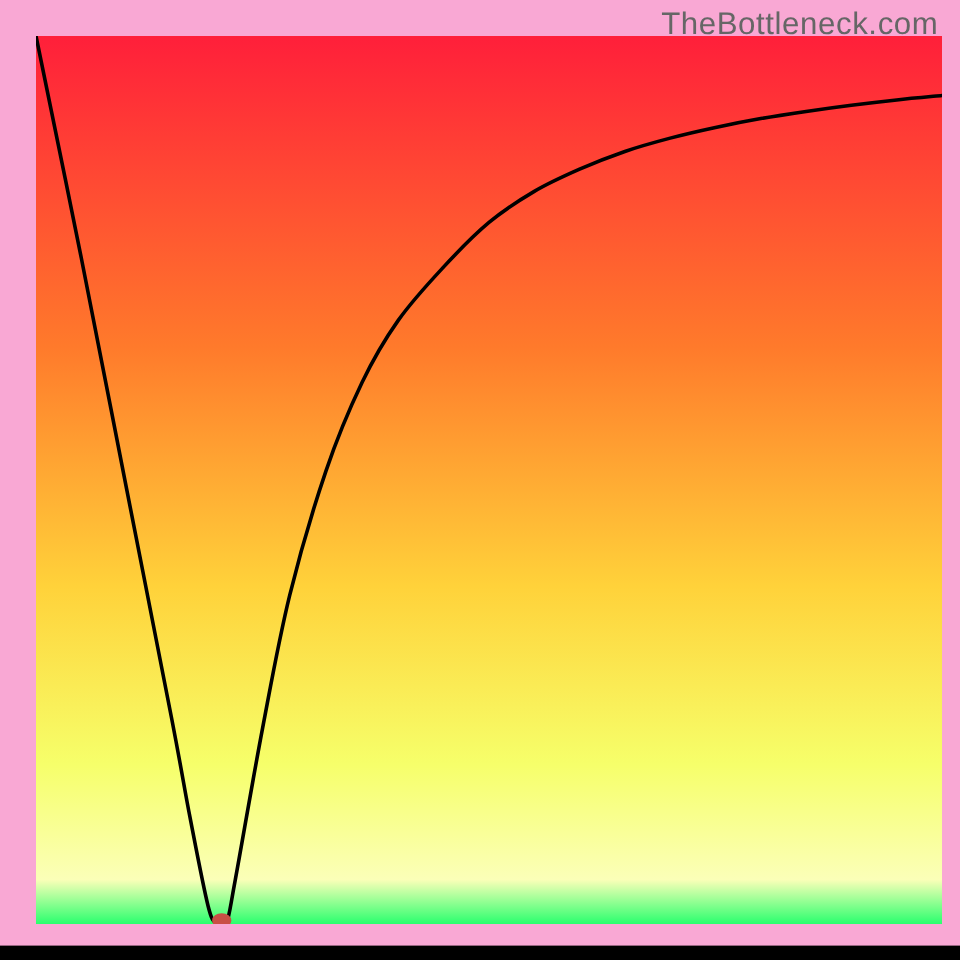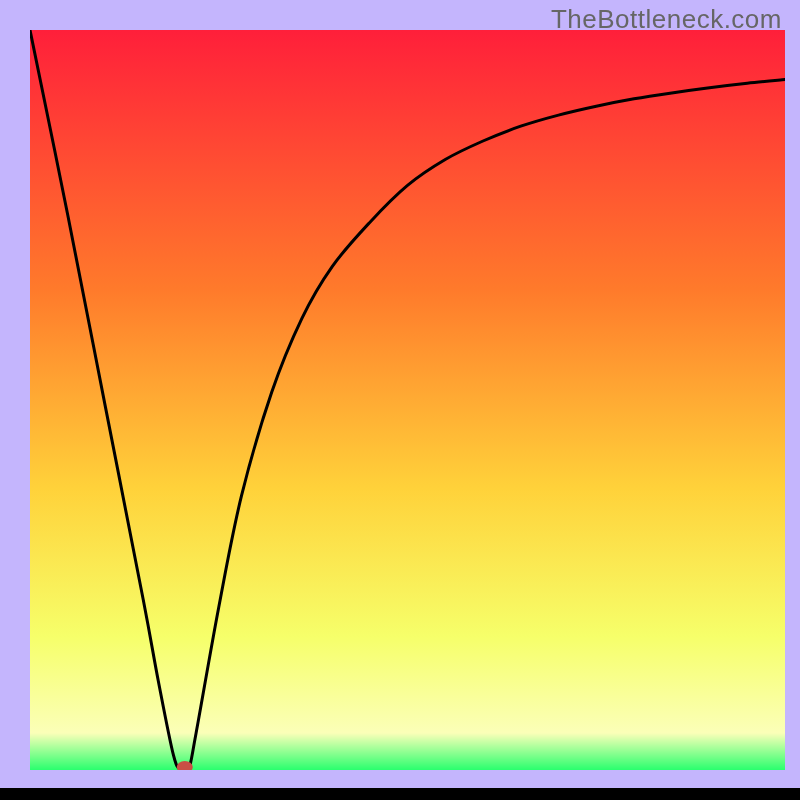"TheBottleneck.com" .frame { background: #c4b5fd -> #f9a8d4 }
